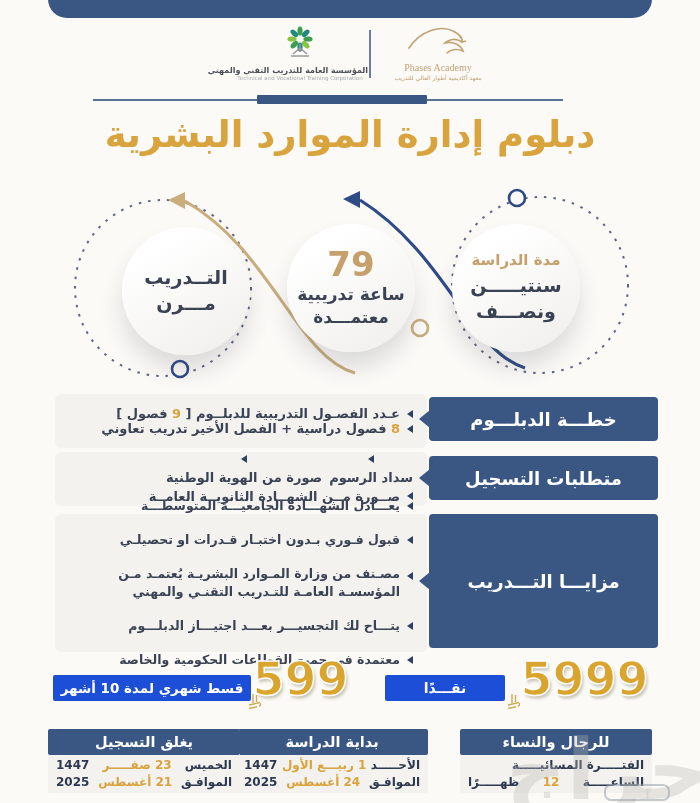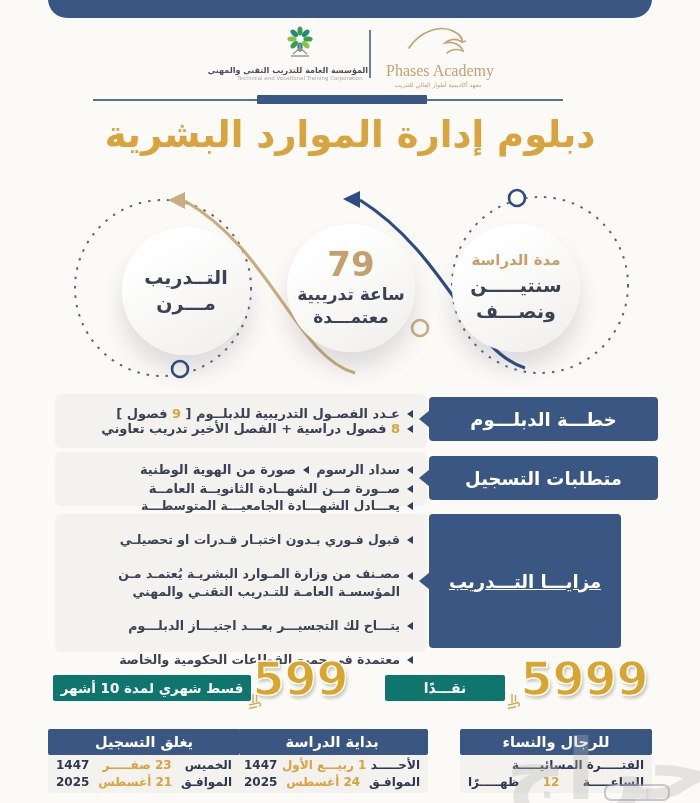"Phases Academy" .phases .nm { font-size: 16px -> 10px }
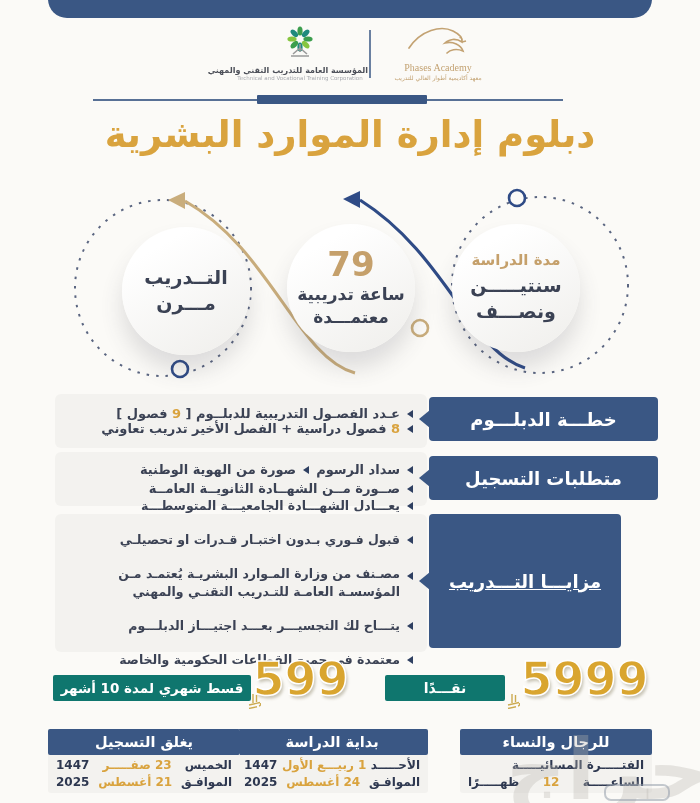"صورة من الهوية الوطنية" .grp { flex-direction: none -> column }
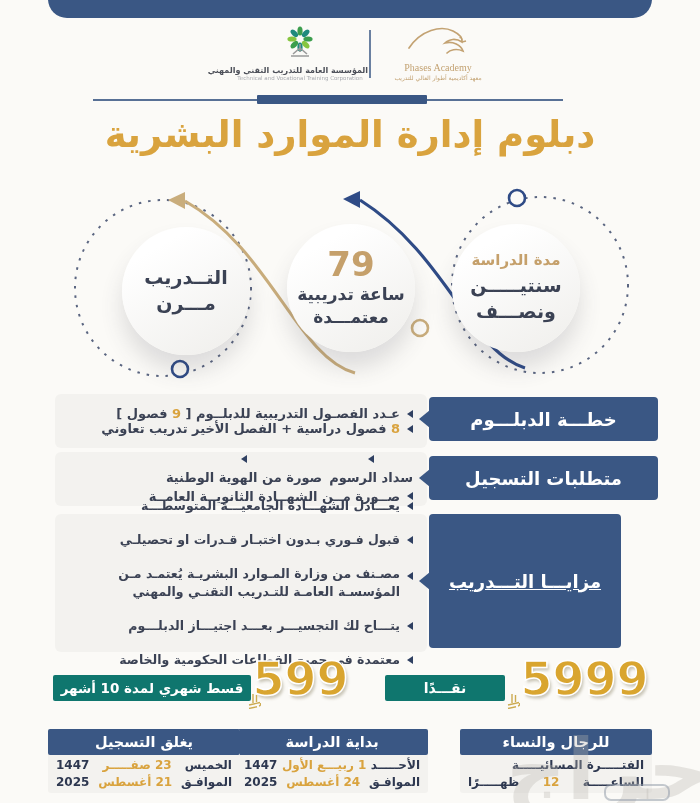"مزايـــا التـــدريب" .l3 { text-decoration: underline -> none; width: 192px -> 229px }
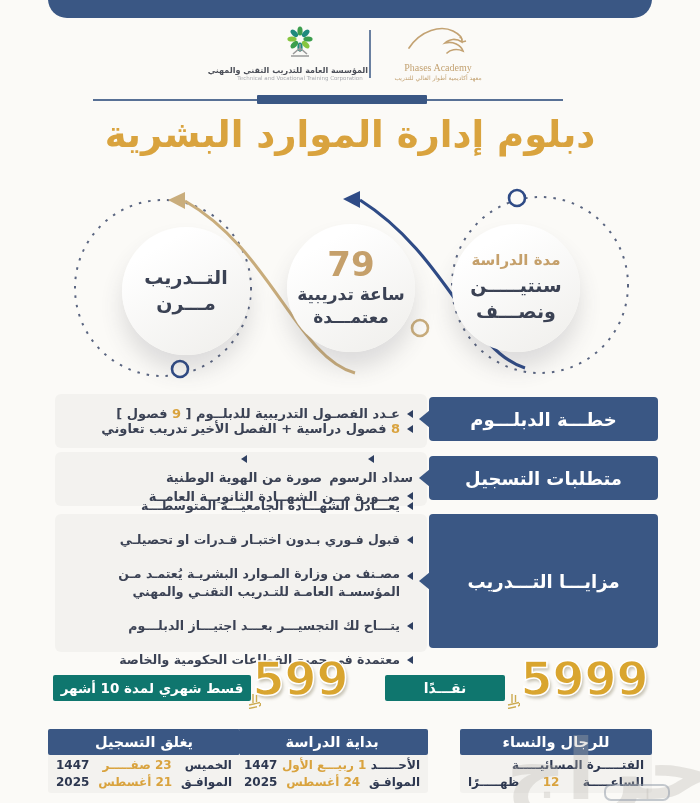"قسط شهري لمدة 10 أشهر" .plabel { background: #0f766e -> #1d4ed8 }
